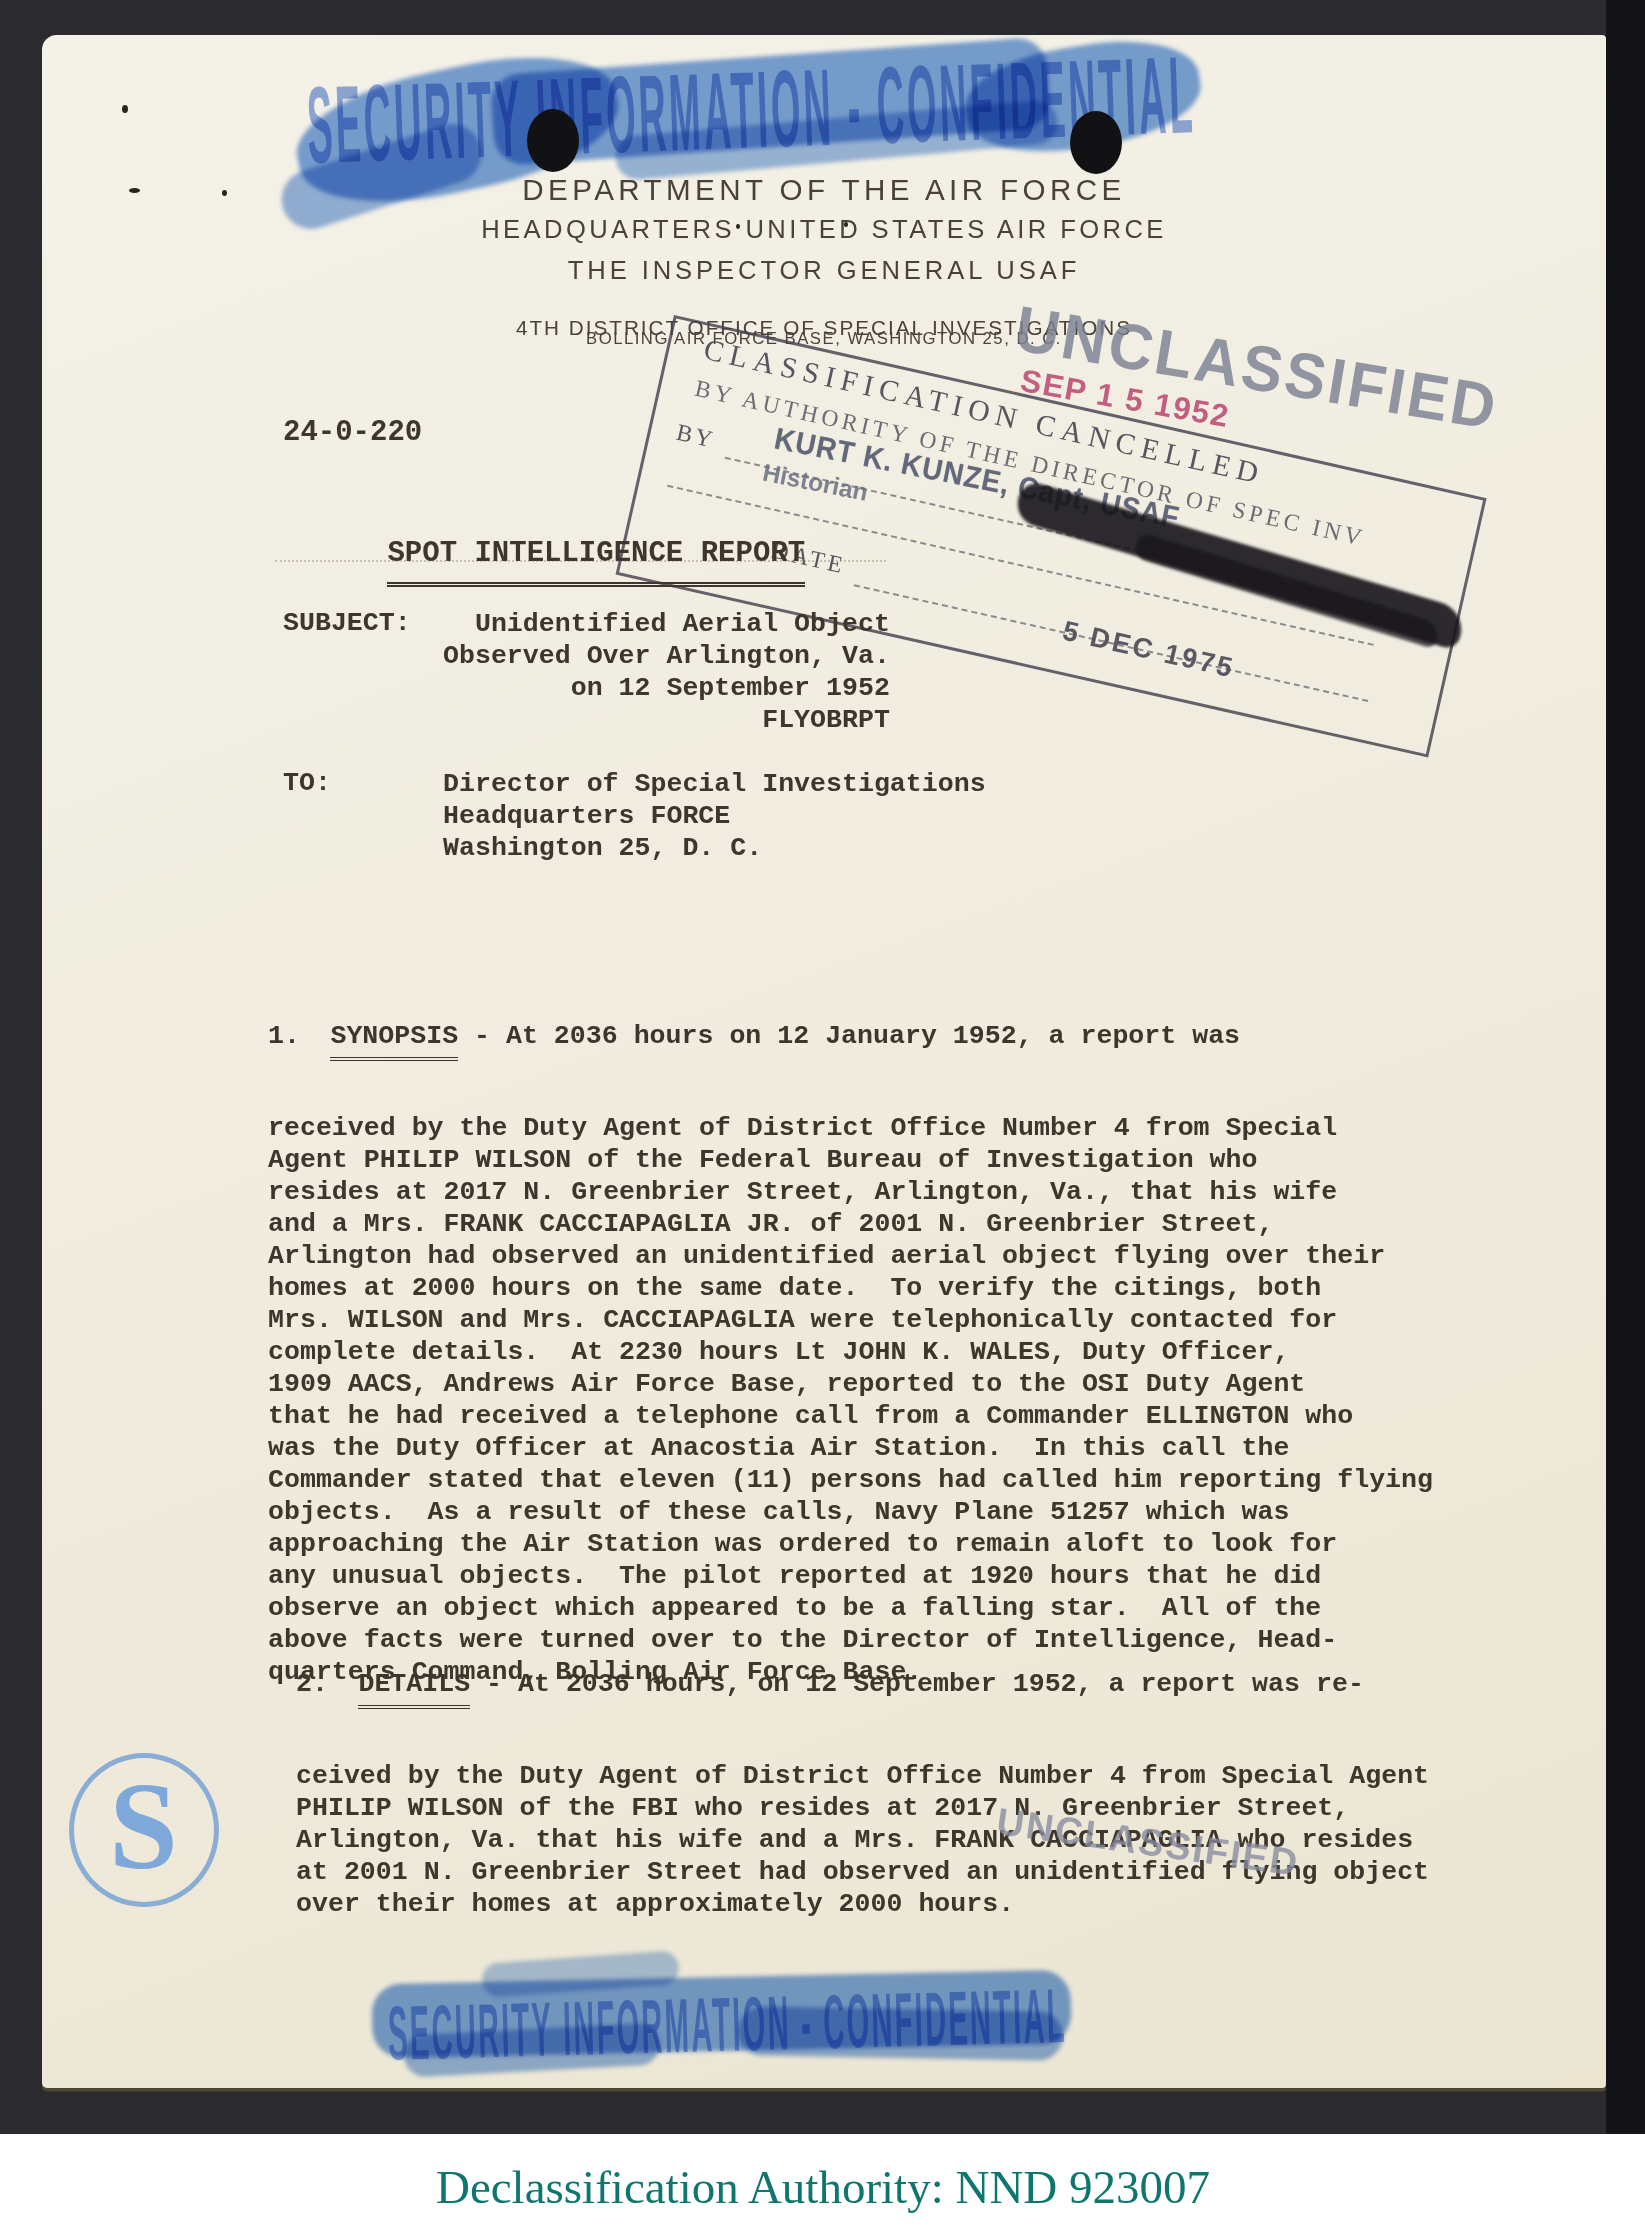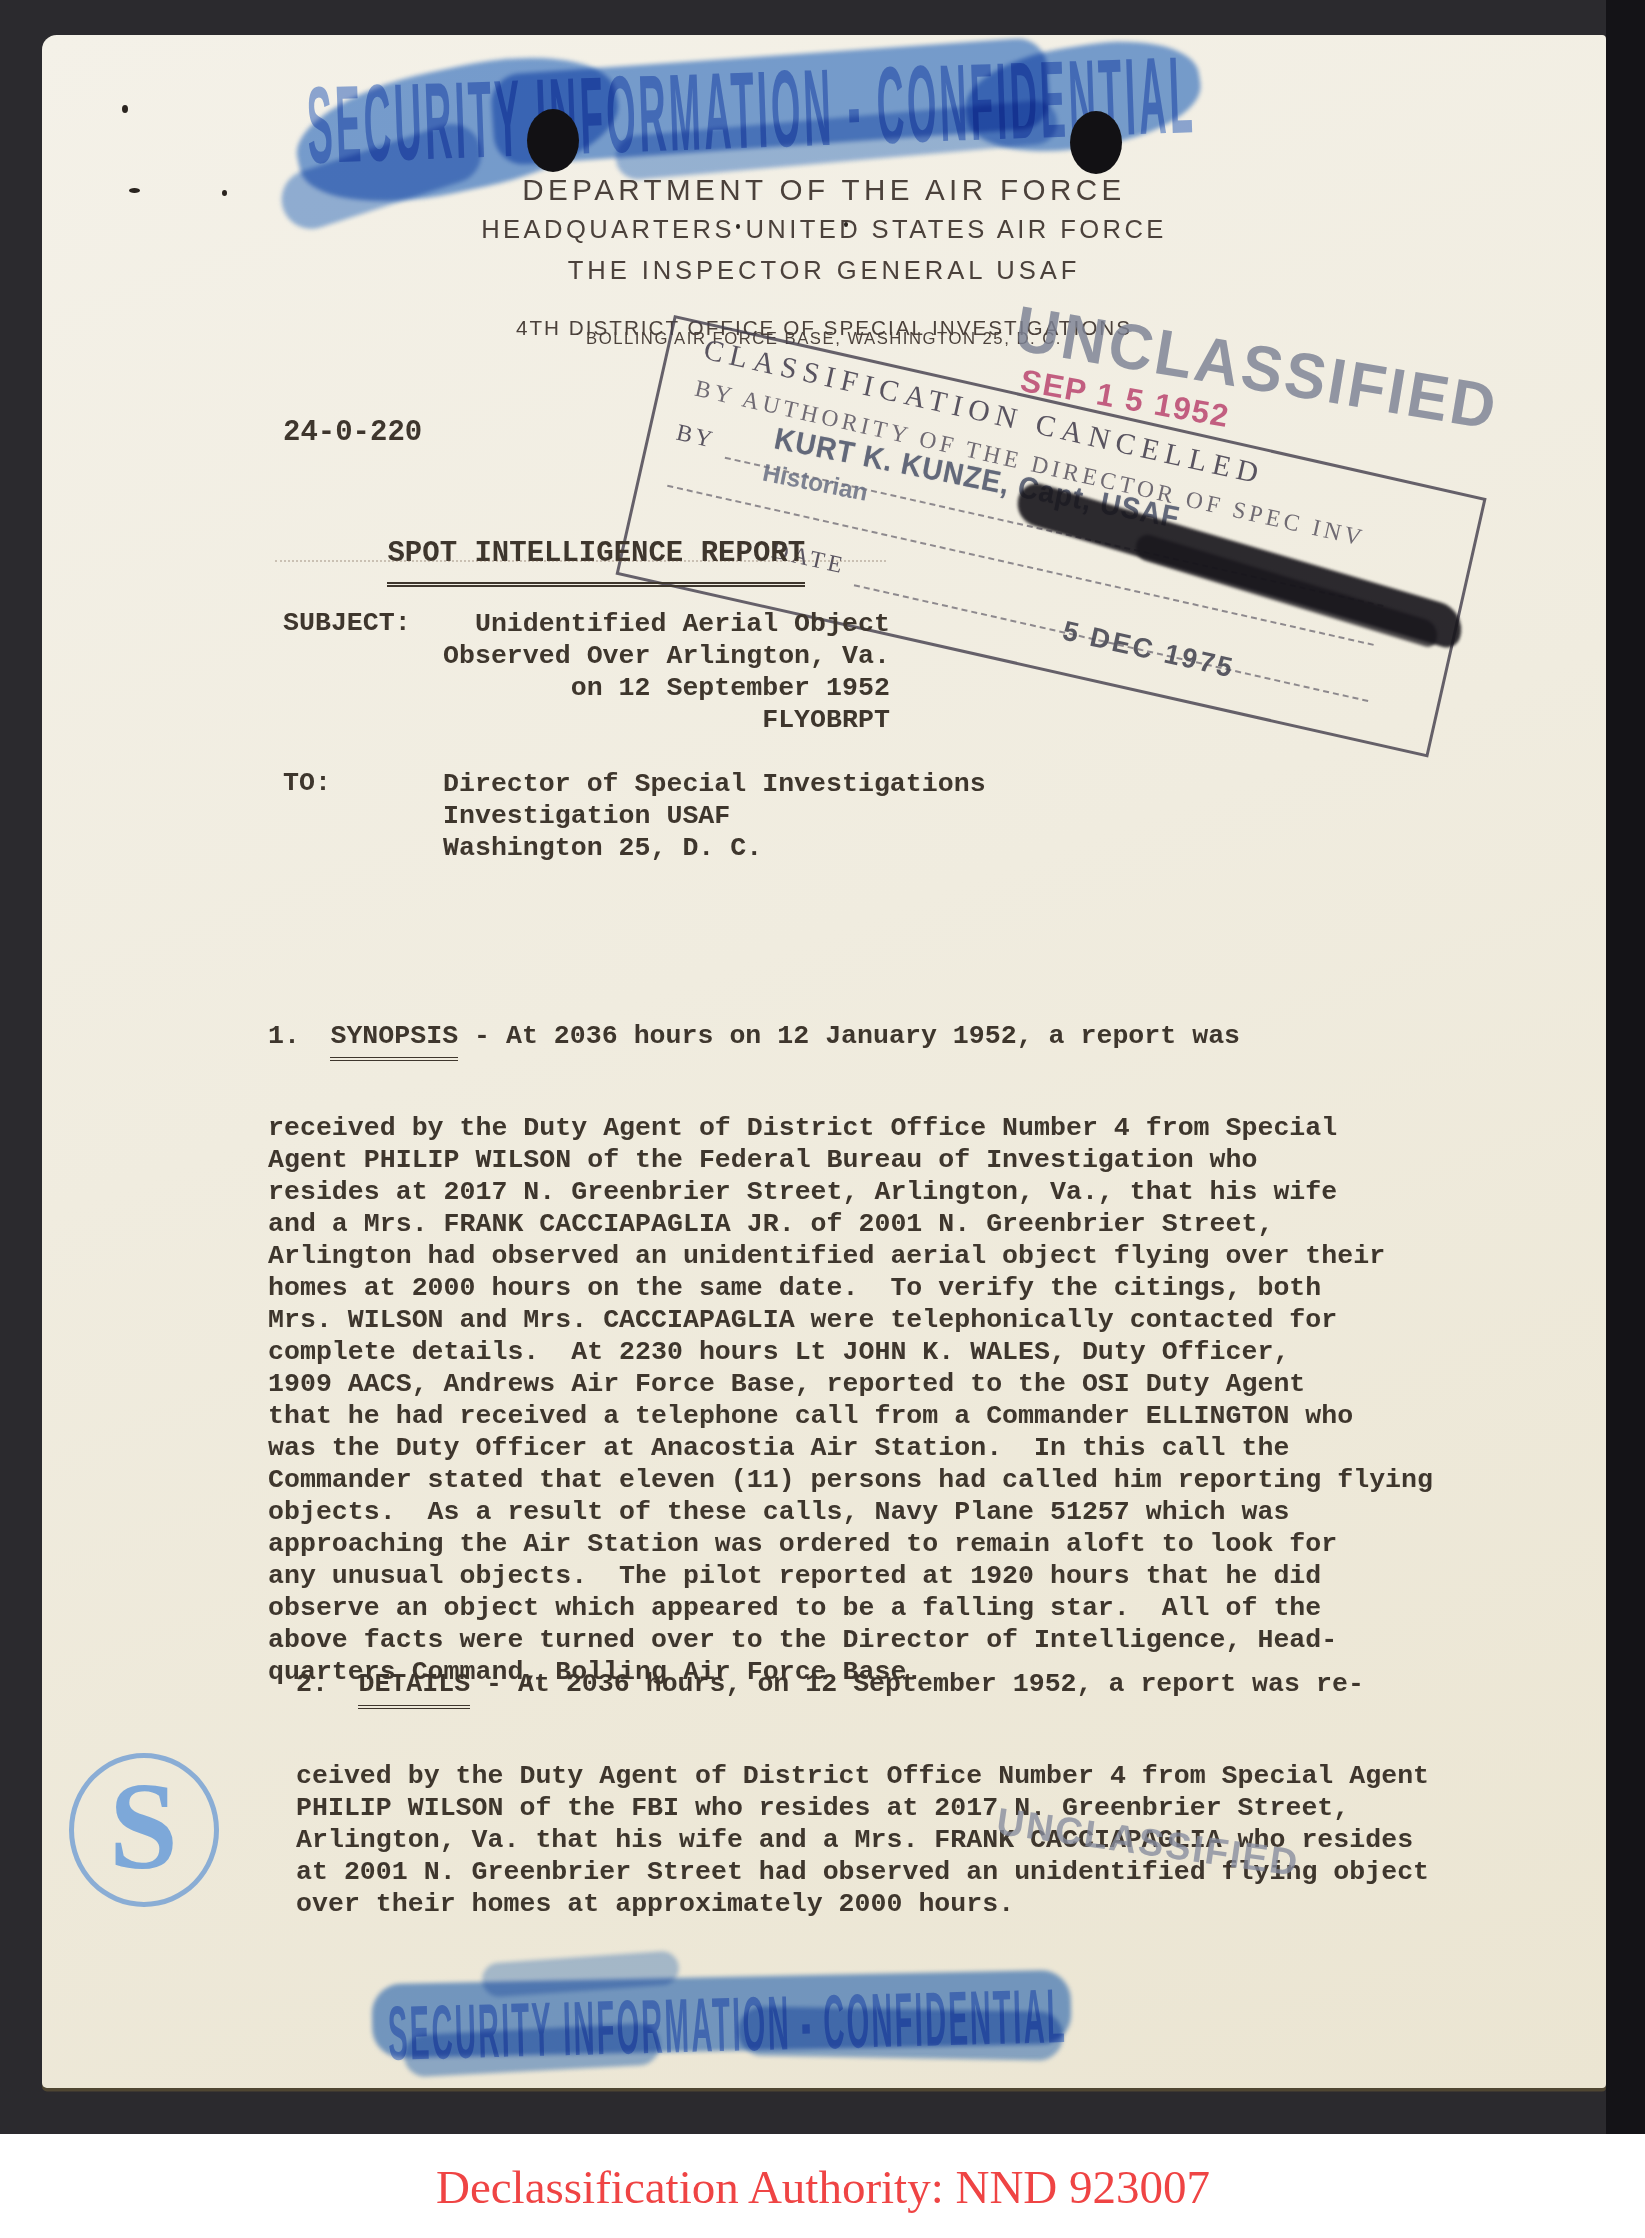"Investigation USAF" div.tline { text: Investigation USAF -> Headquarters FORCE }
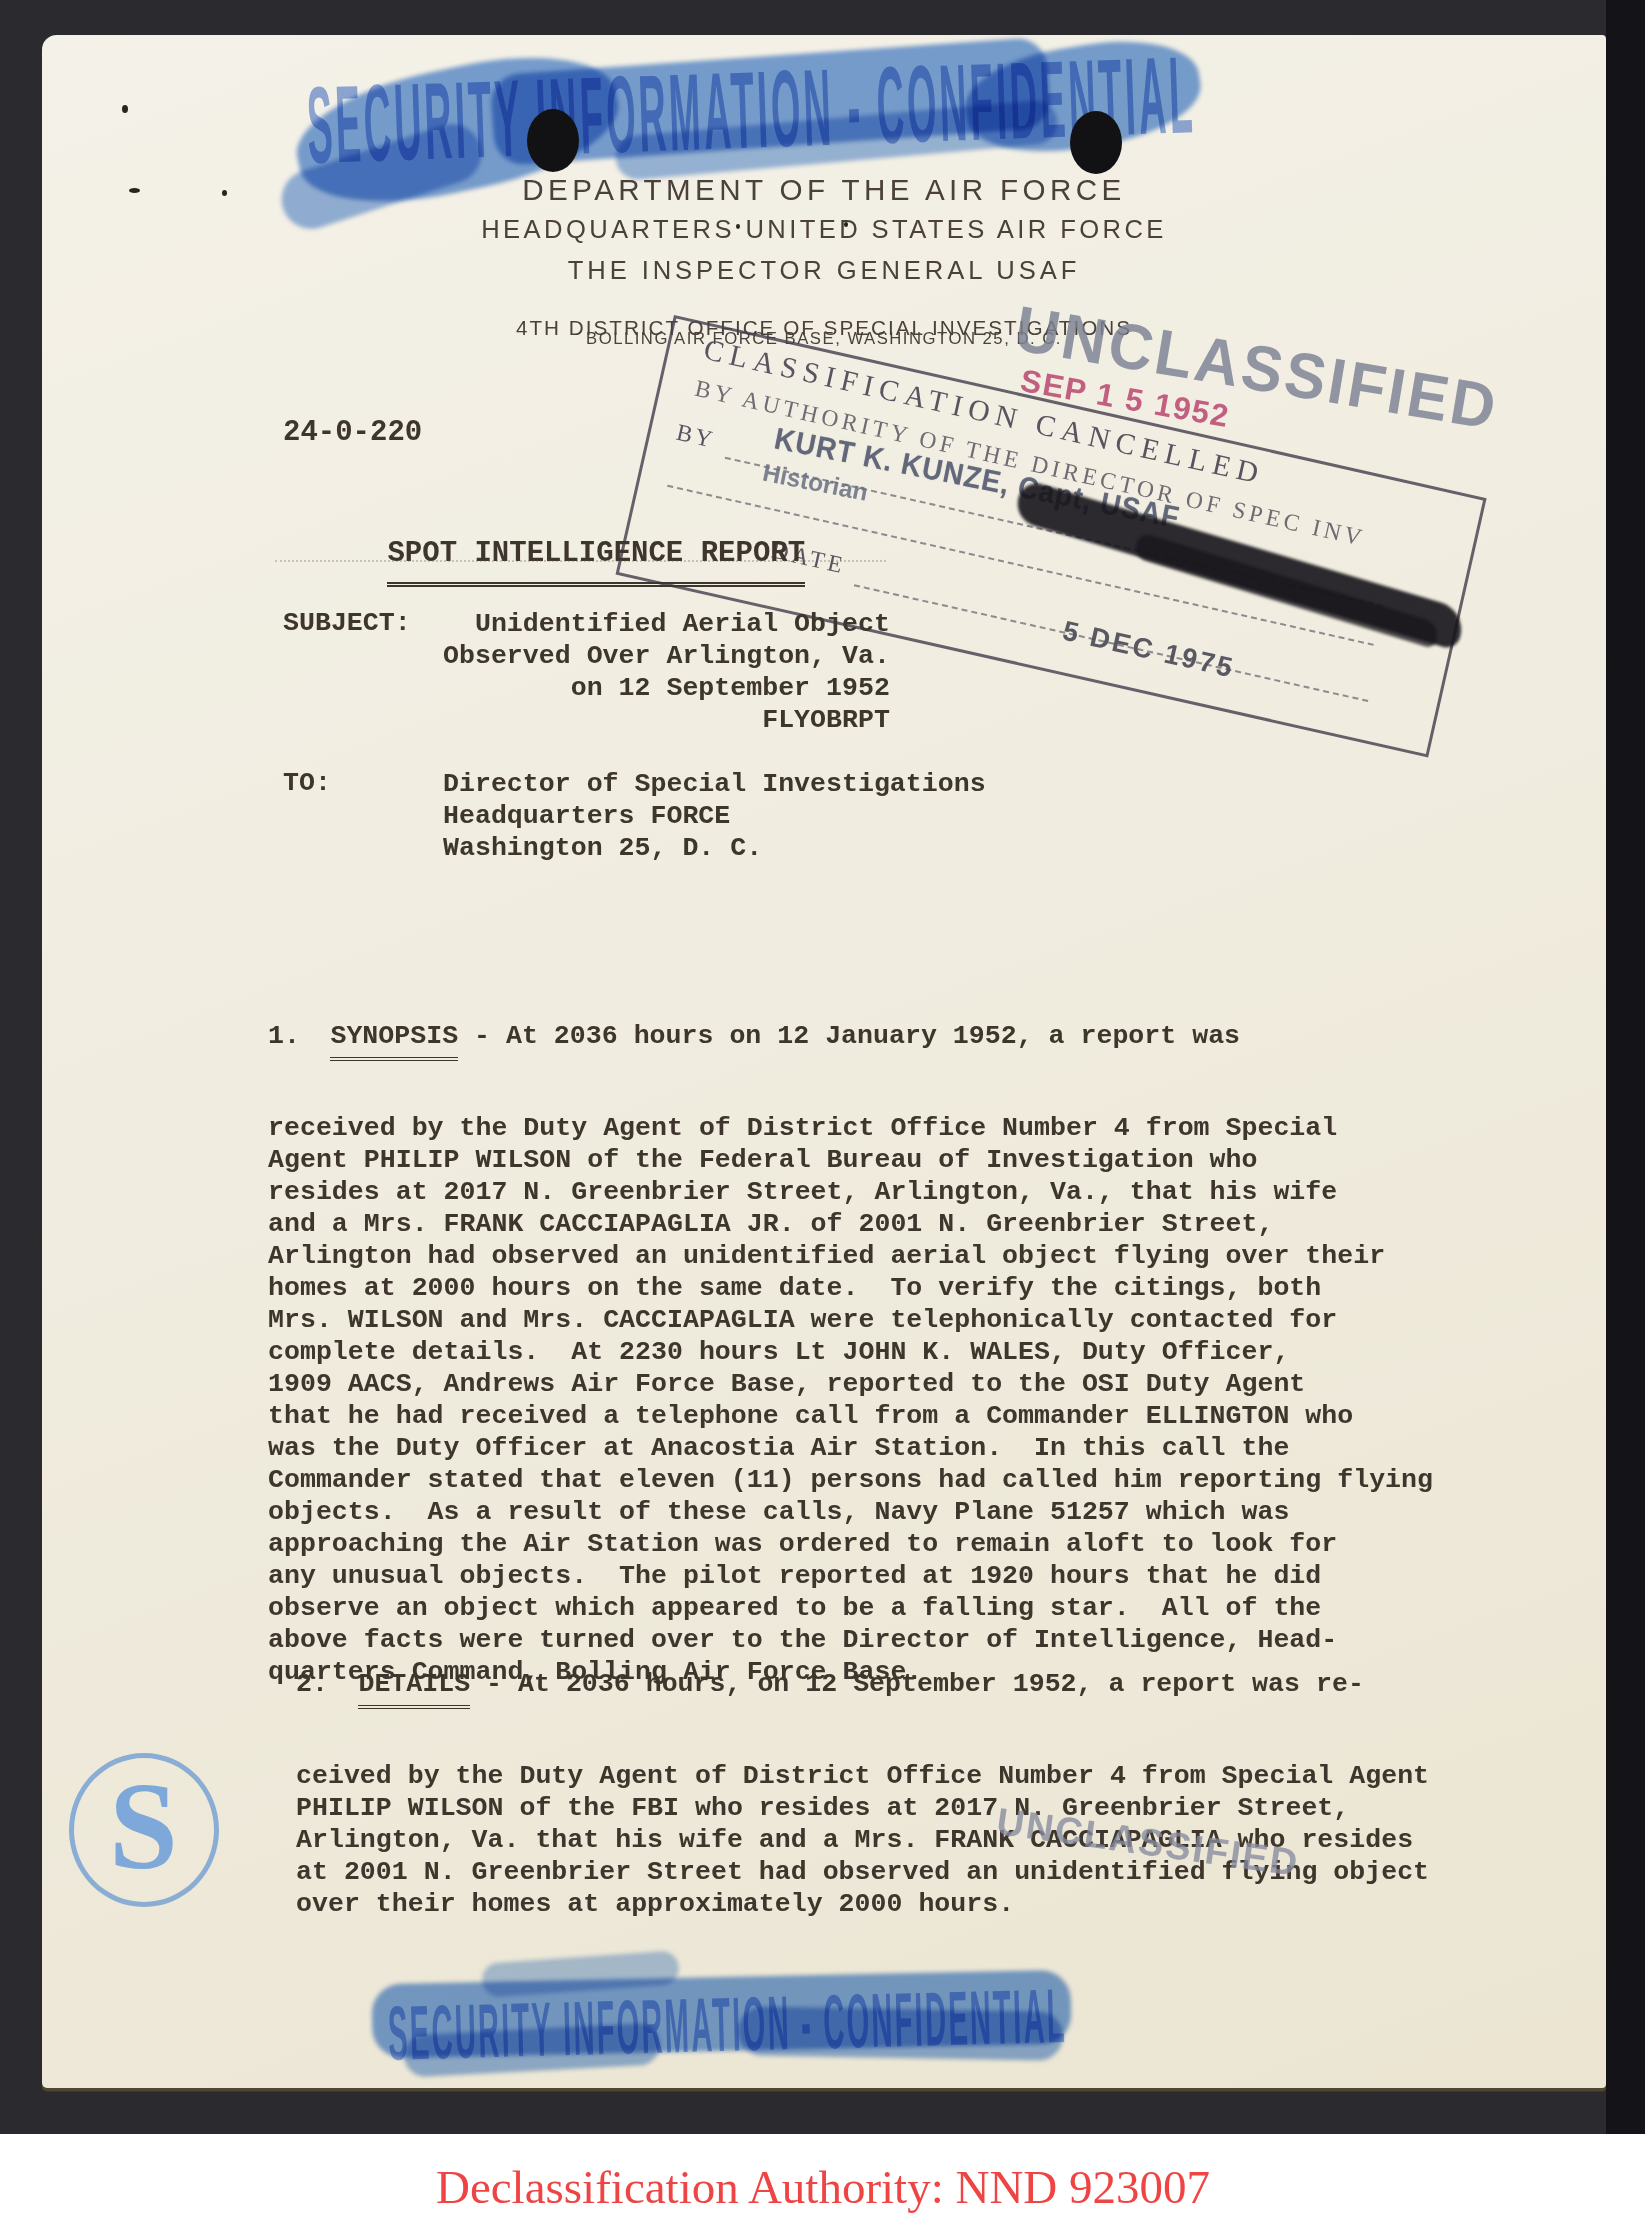"Declassification Authority: NND 923007" .caption { color: #ef4444 -> #0f766e }
